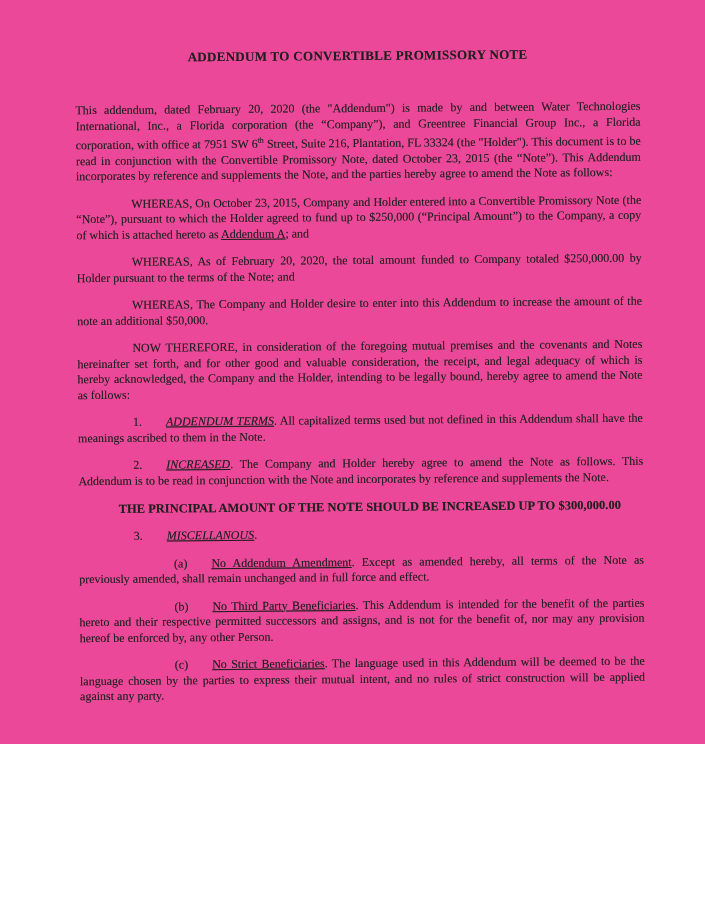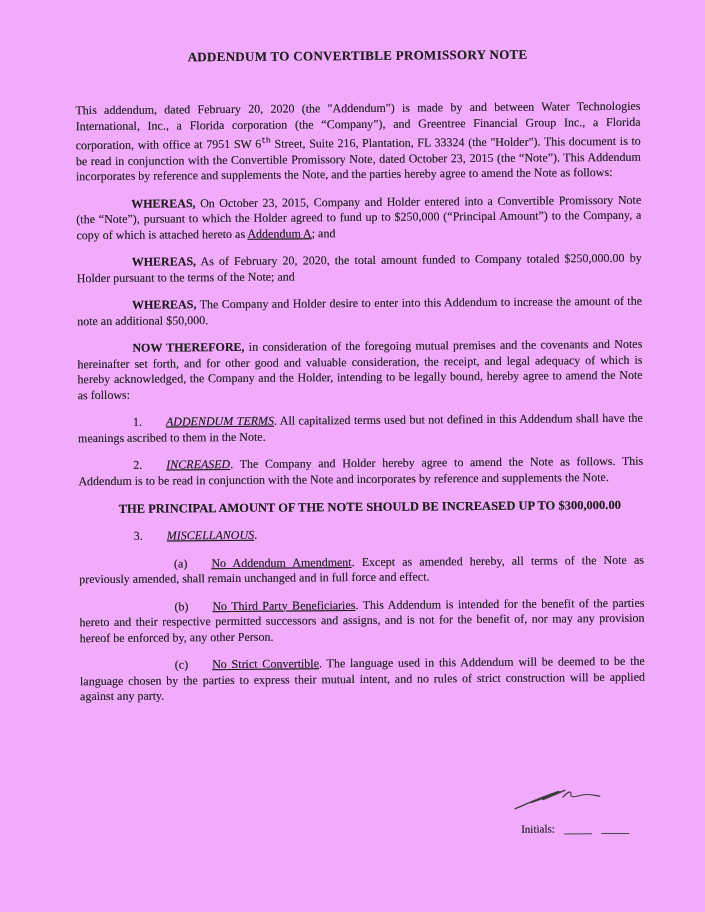"ADDENDUM TO CONVERTIBLE PROMISSORY NOTE" .page { background: #f0abfc -> #ec4899; height: 912px -> 744px }
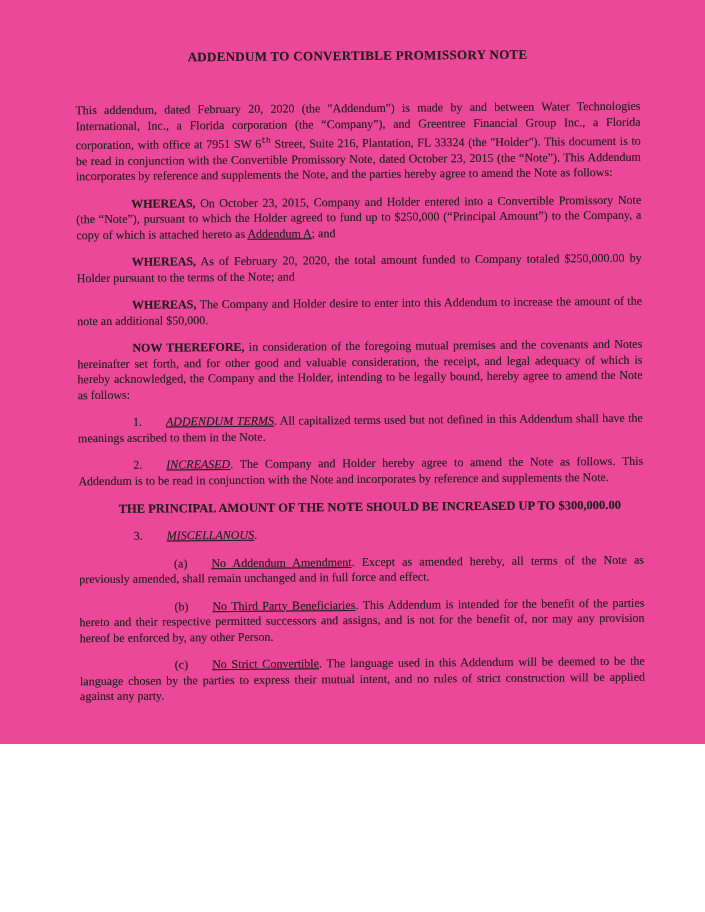"th" sup { font-family: Liberation Mono, monospace -> none }
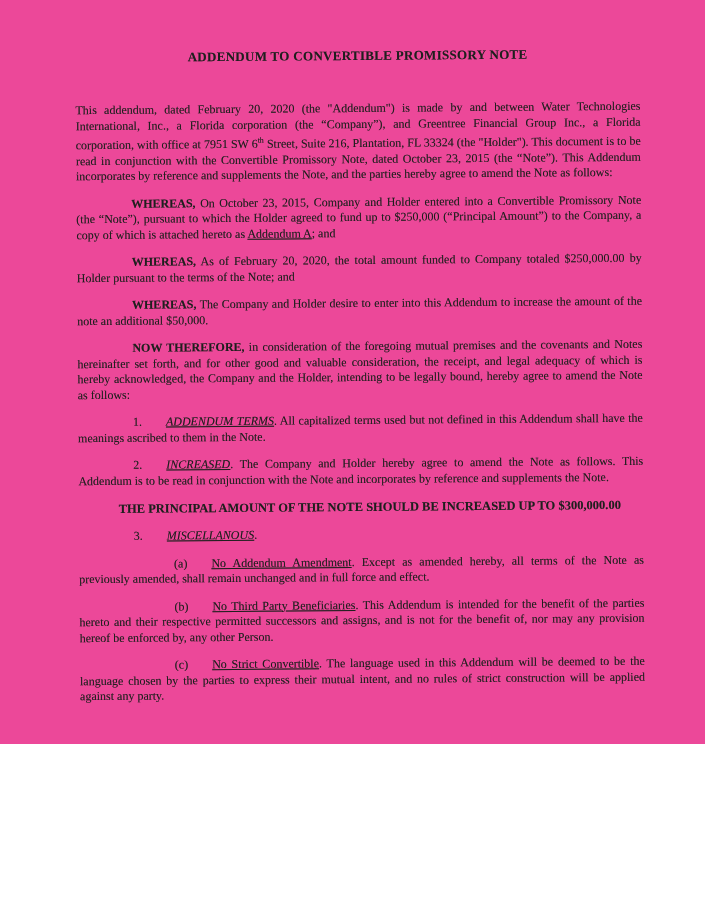"WHEREAS," .lead-bold { font-weight: bold -> normal }
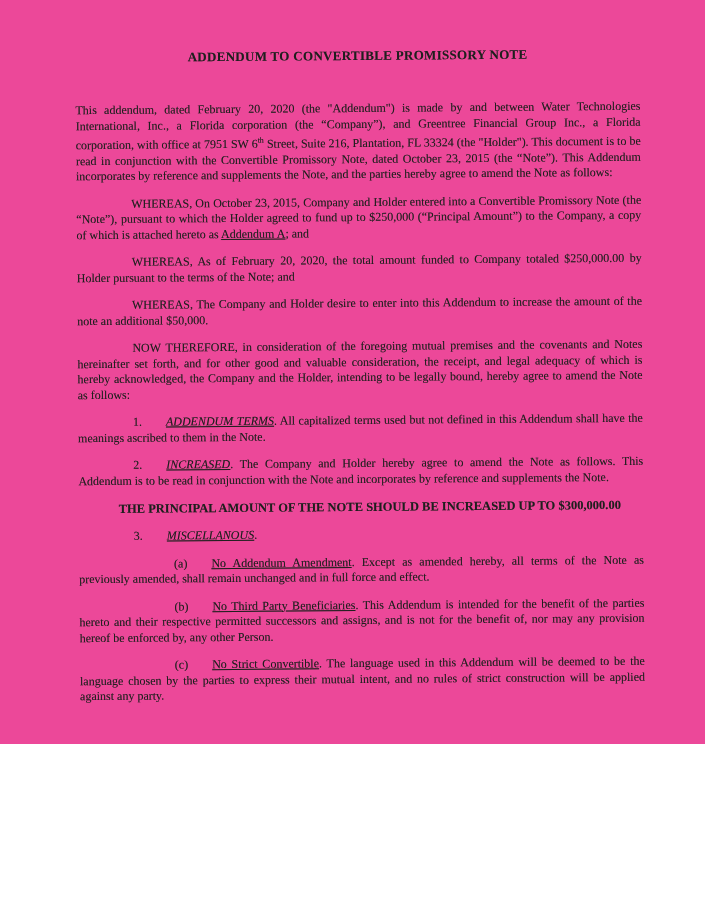"No Strict Convertible" span.sub-heading { text: Convertible -> Beneficiaries }
